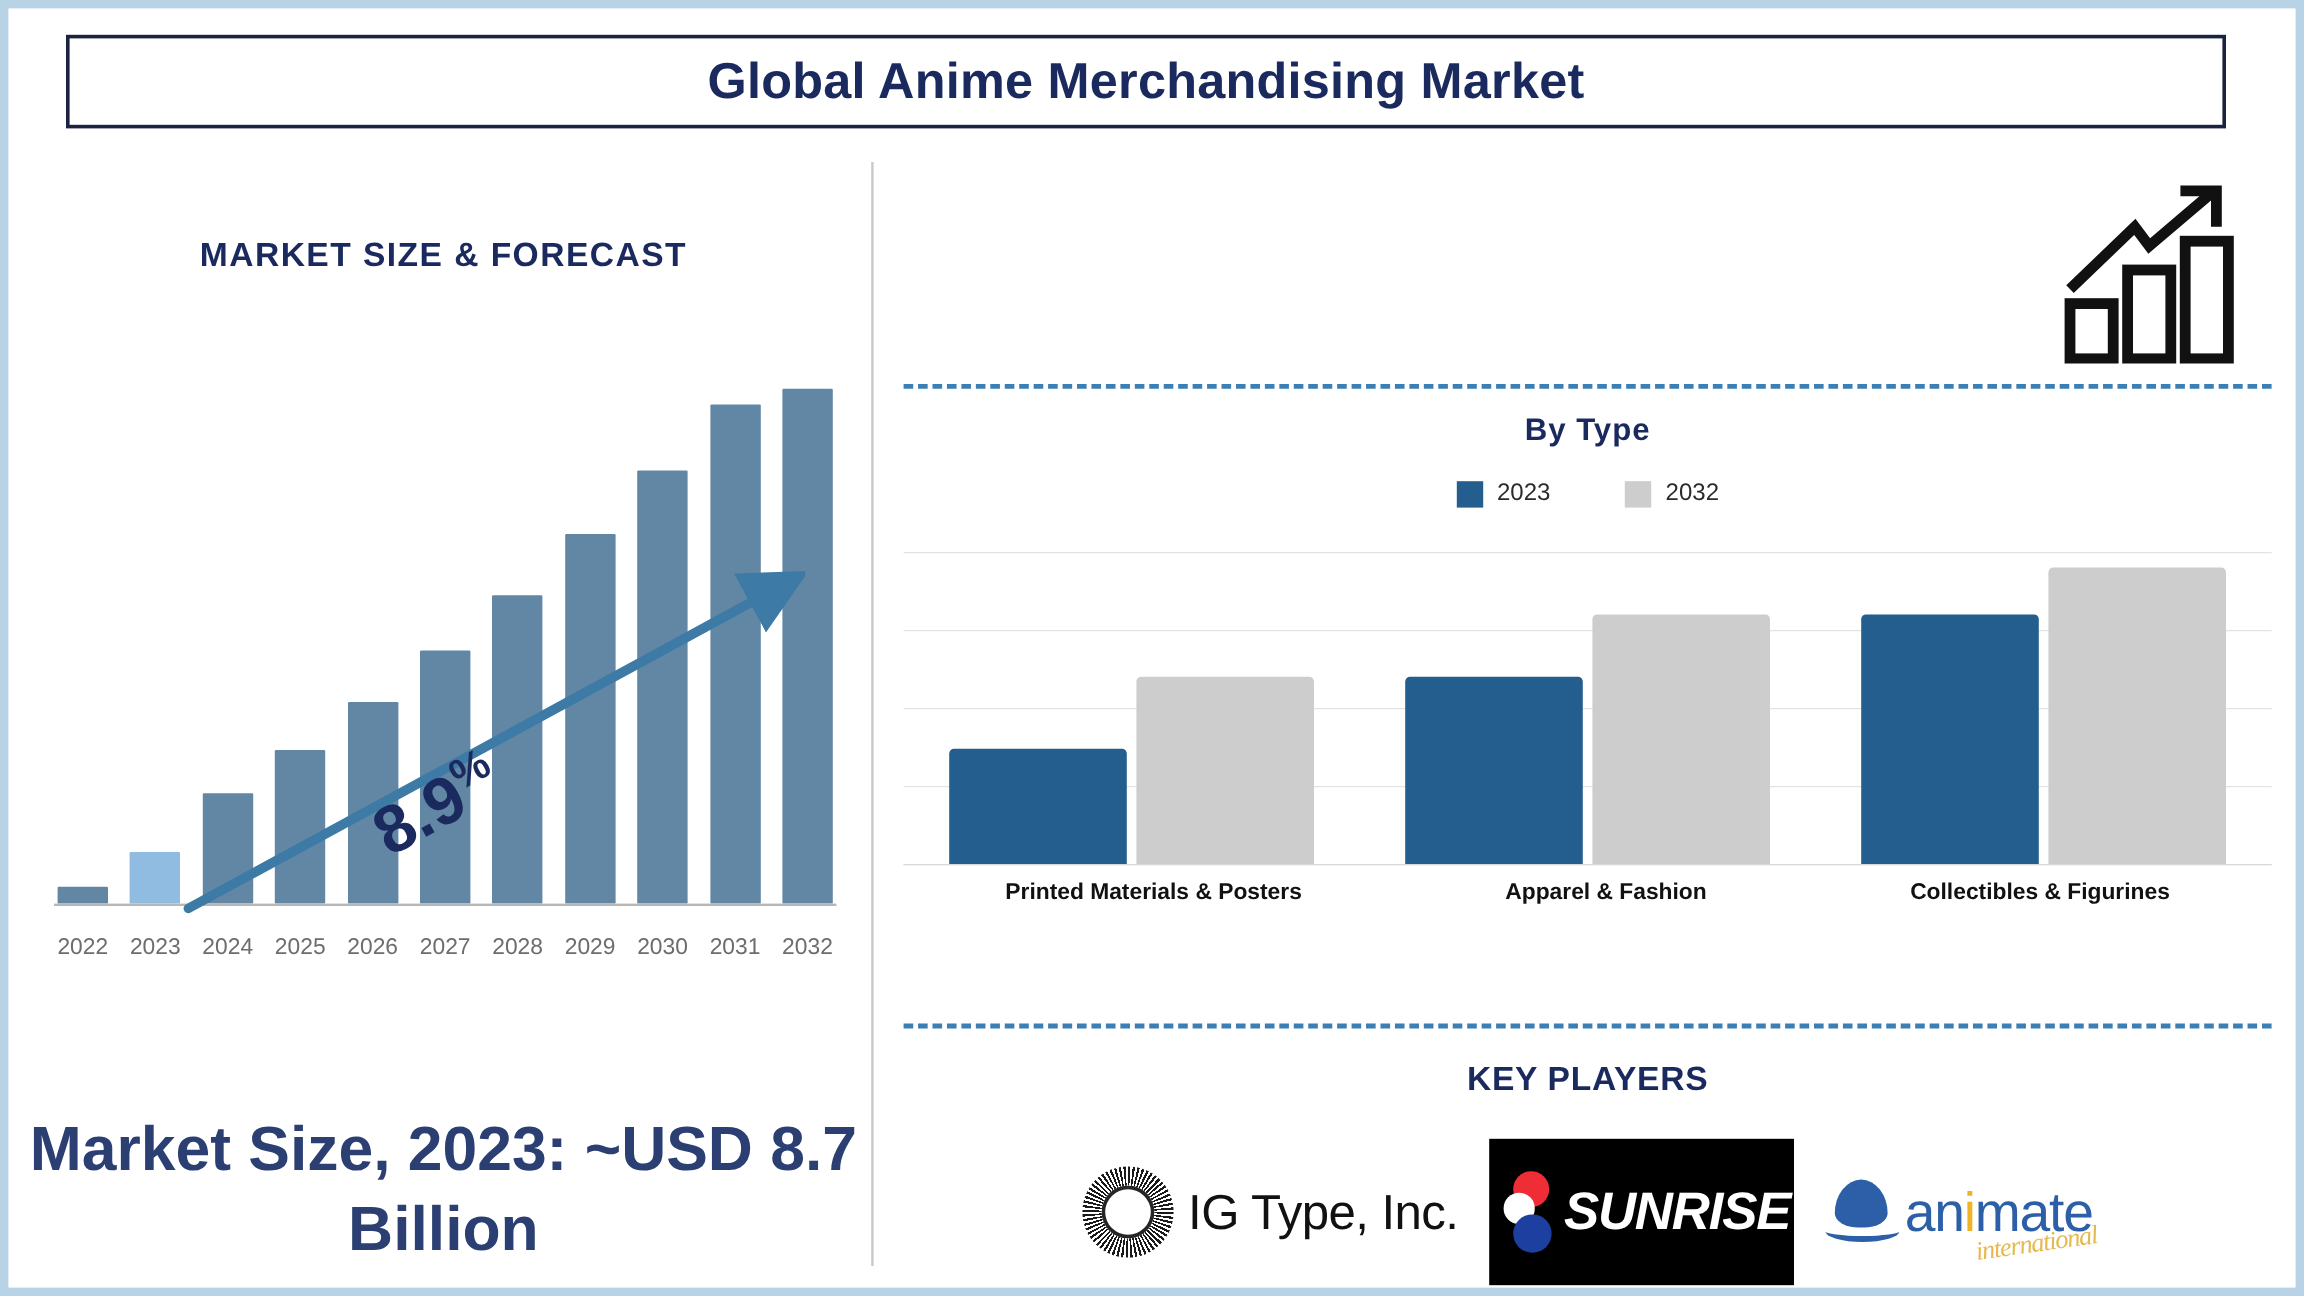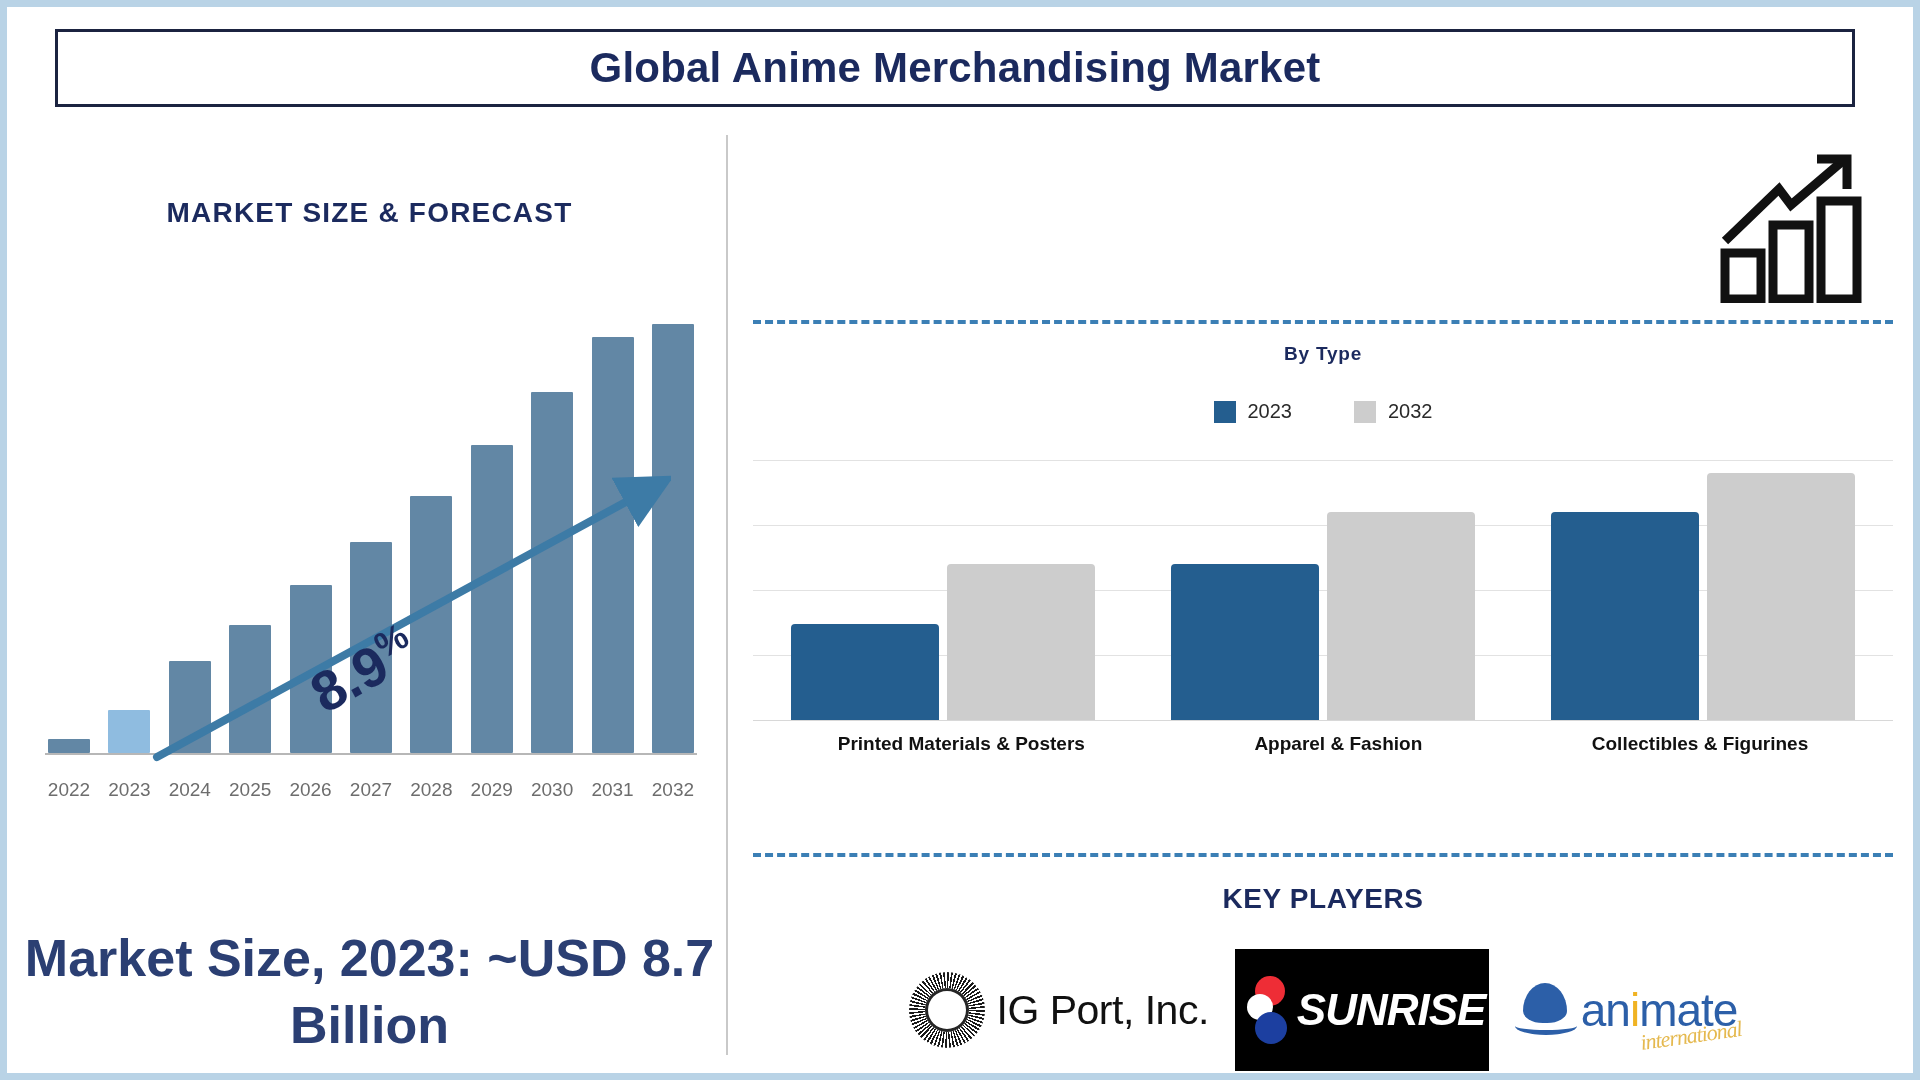"By Type" .bytype-title { font-size: 19px -> 26px }
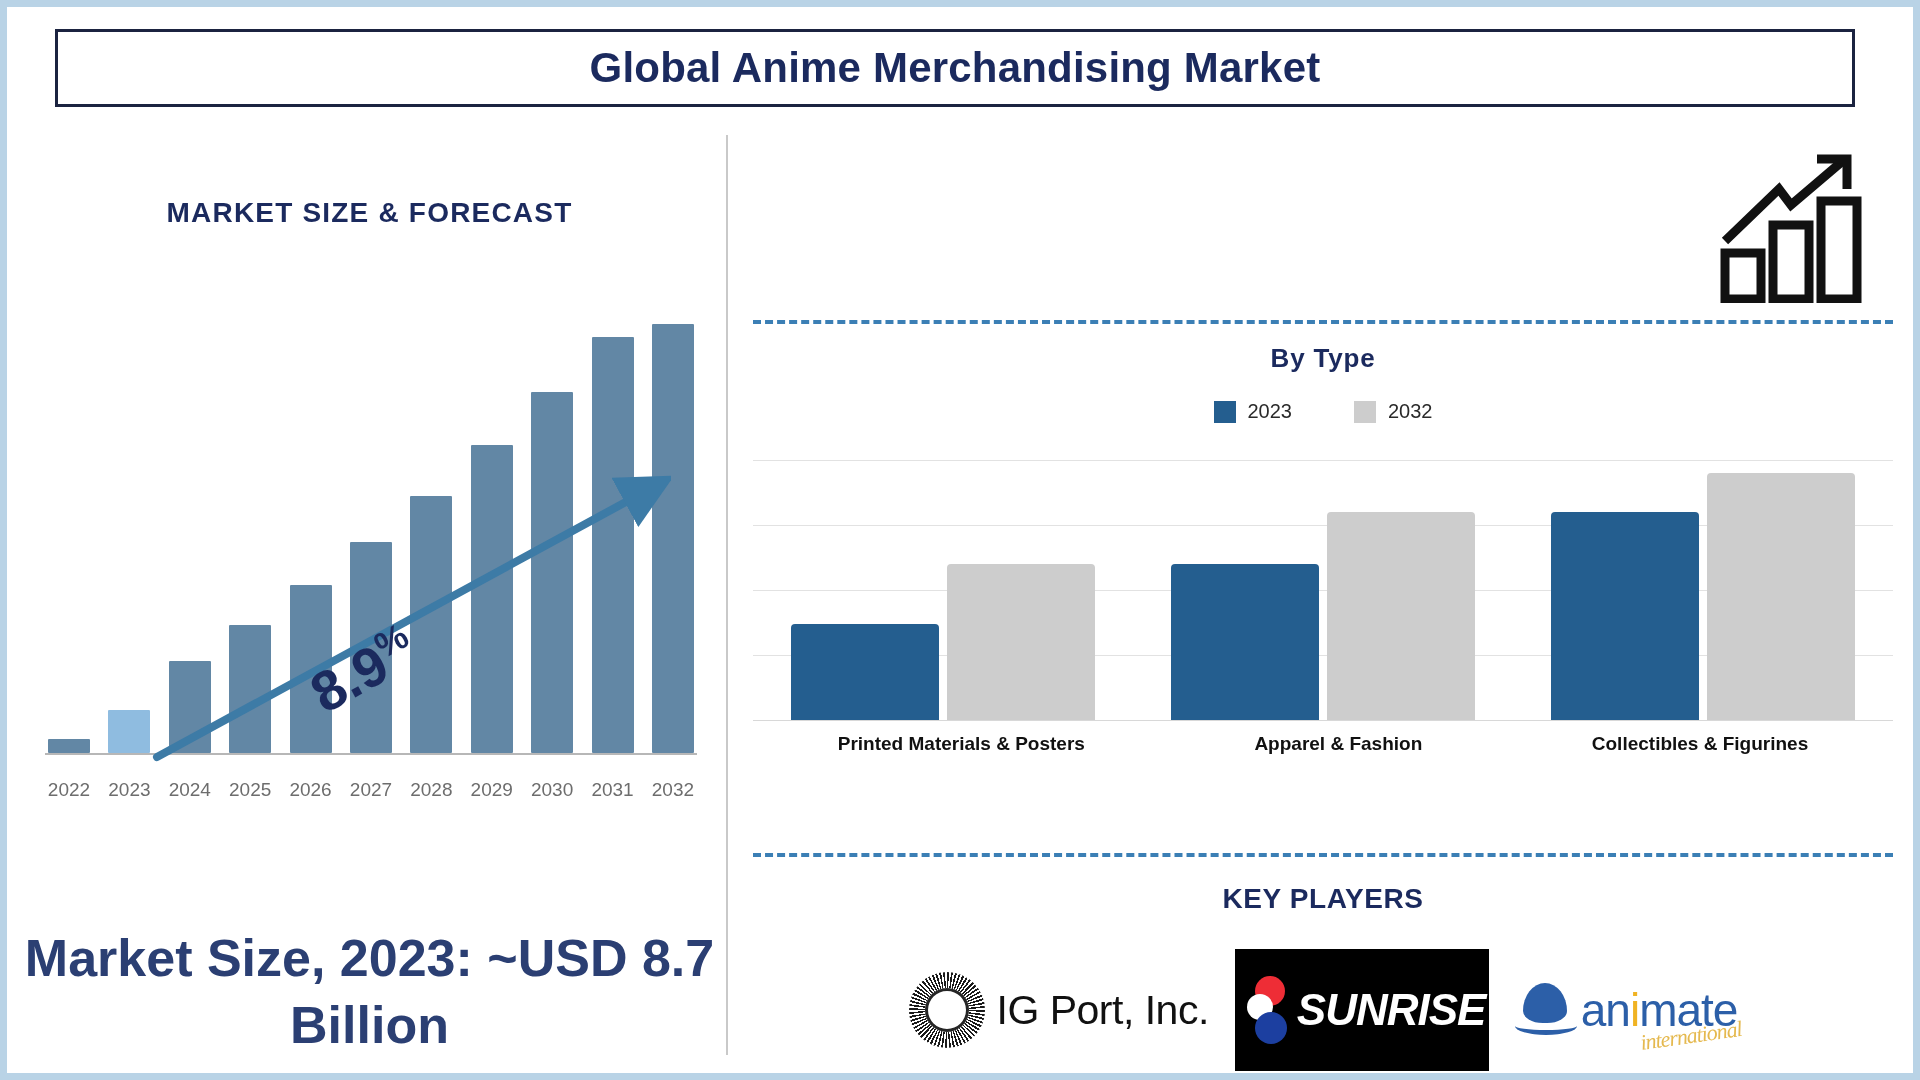"IG Port, Inc." div.igport-text { text: Port -> Type }
